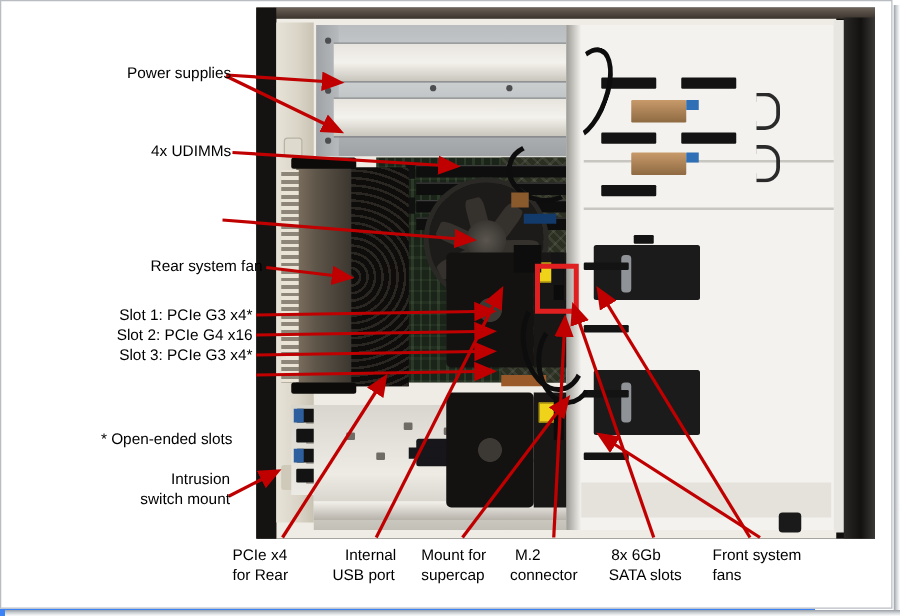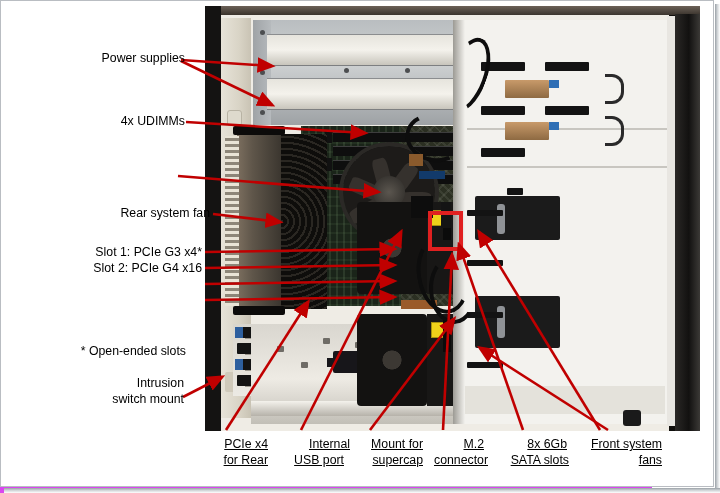"Power supplies" #figure { background: #d946ef -> #3b82f6 }
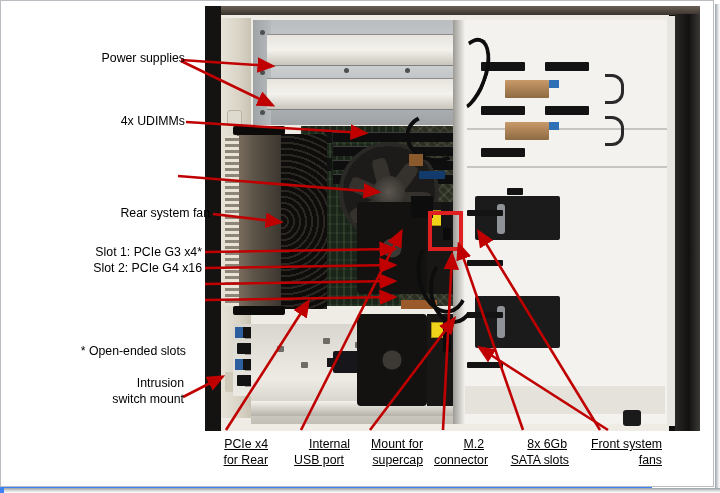"Slot 3: PCIe G3 x4*" div.label { html: none -> <div>Slot 3: PCIe G3 x4*</div> }
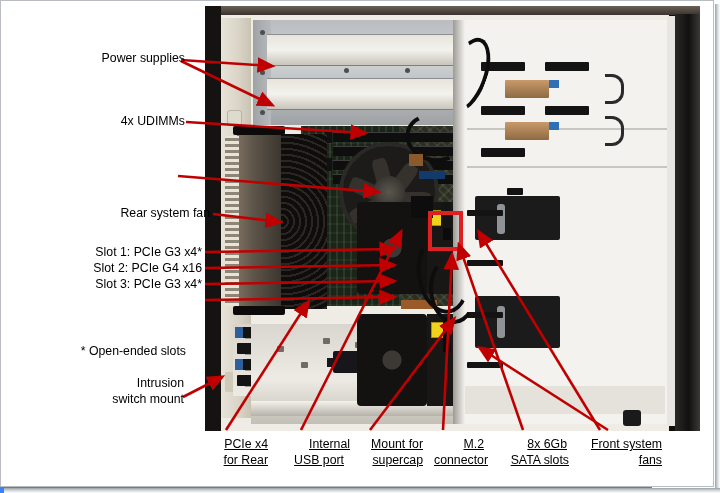"PCIe x4" .label.c { text-align: right -> left; text-decoration: underline -> none }
